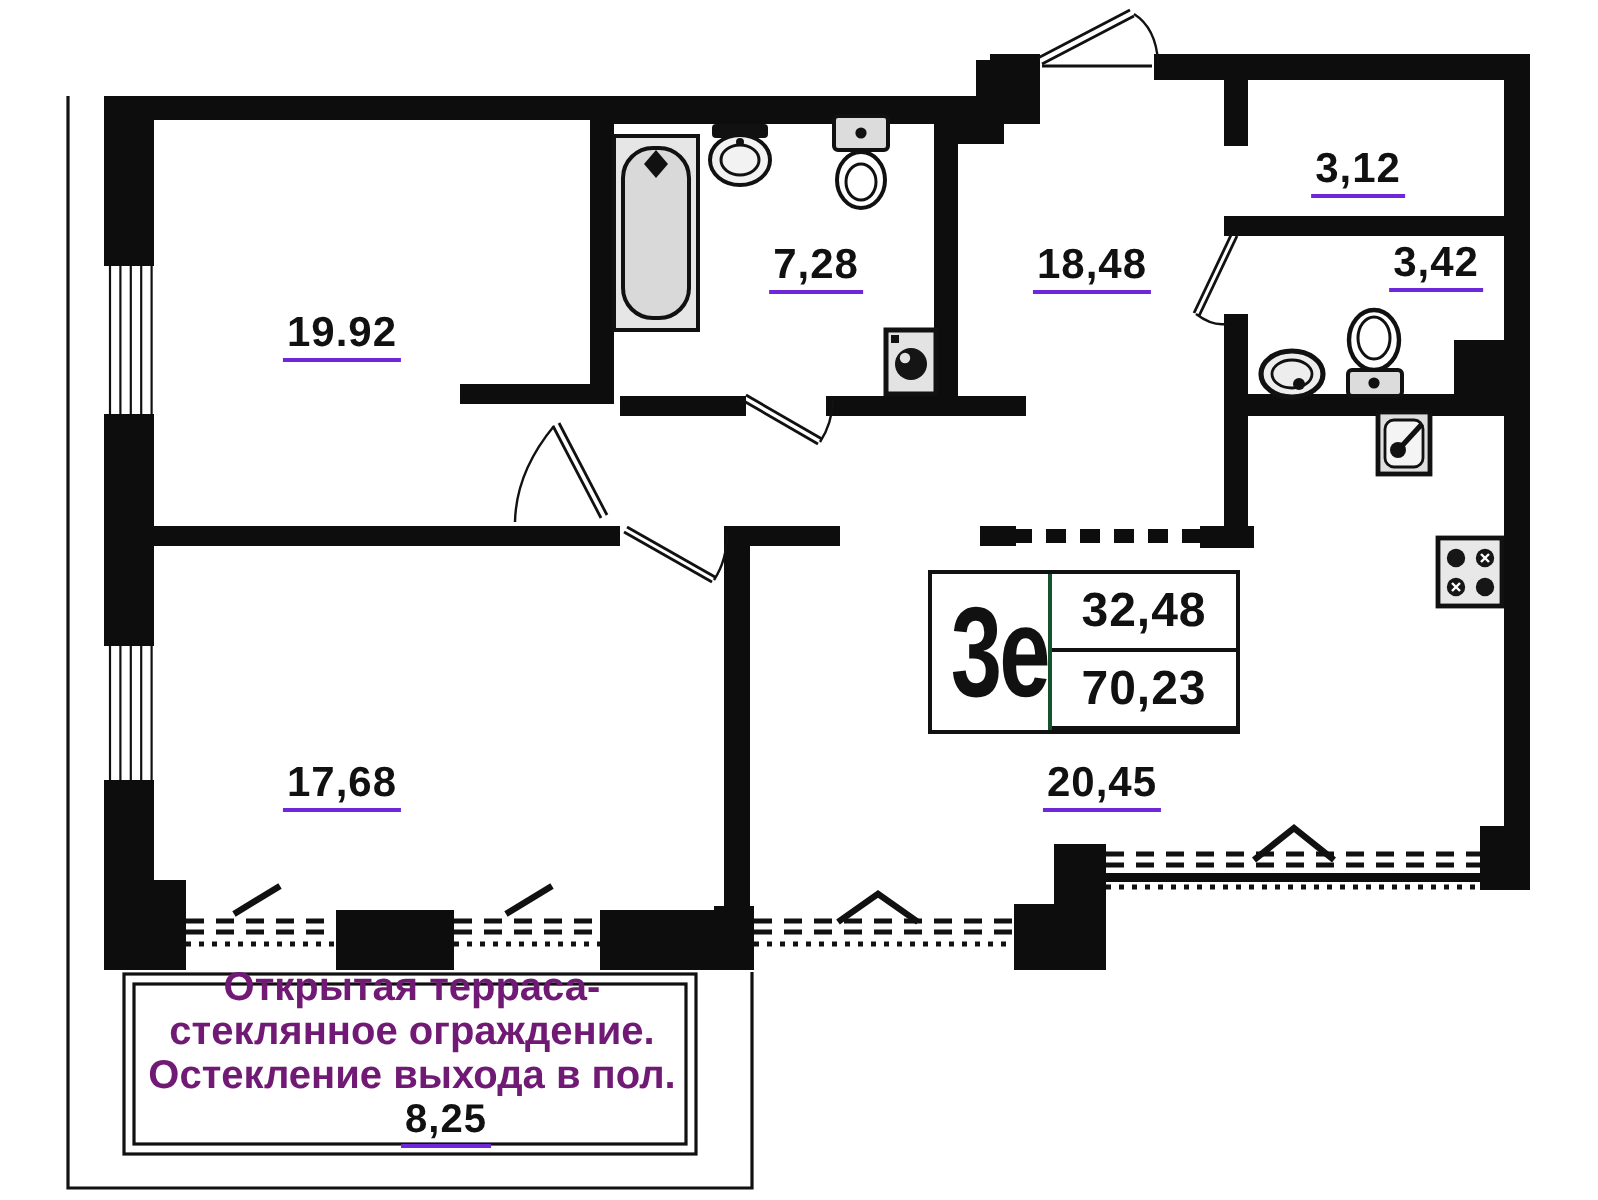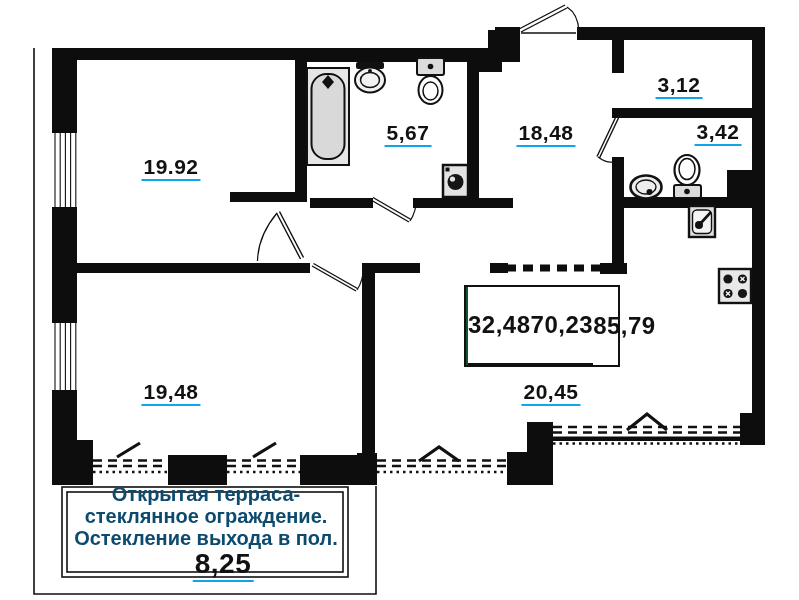"3,12" .rlabel { border-bottom: 2px solid #0ea5e9 -> 2px solid #6d28d9 }
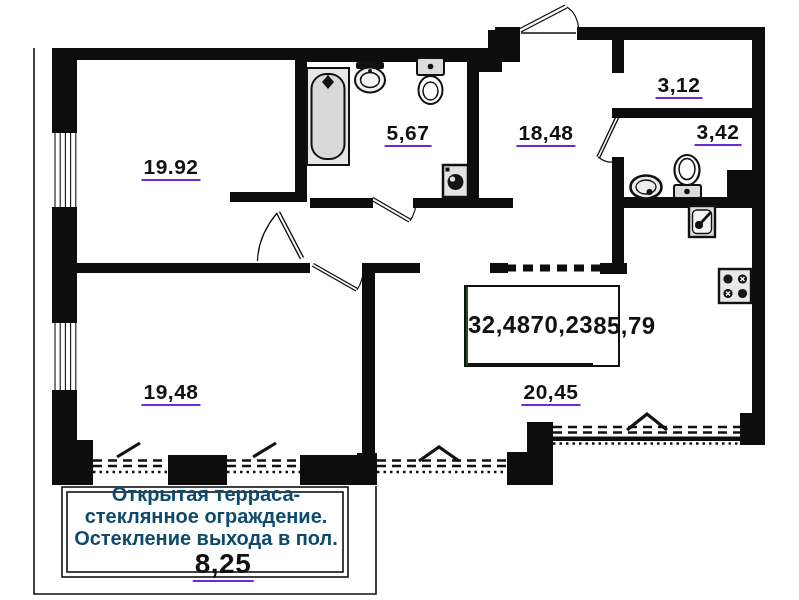"5,67" div.rlabel { text: 5,67 -> 7,28 }
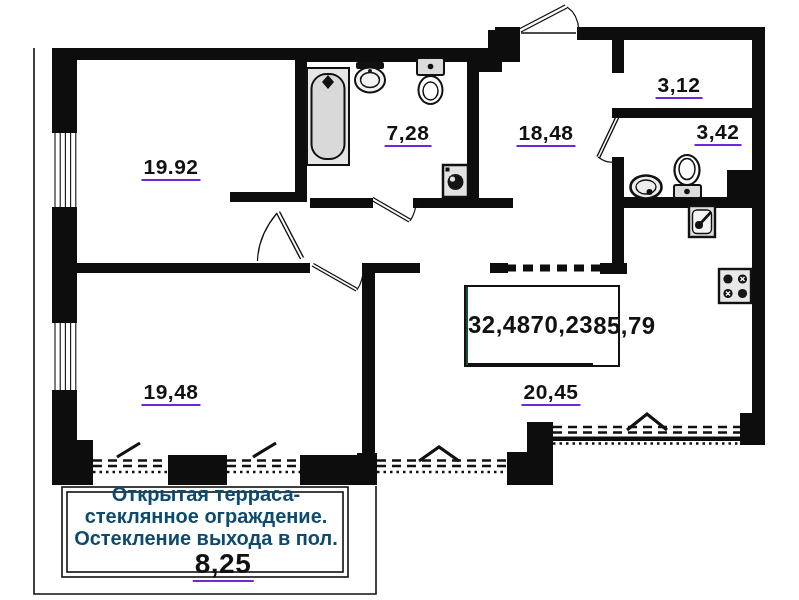"32,48" .unitbox .vals { flex-direction: row -> column }
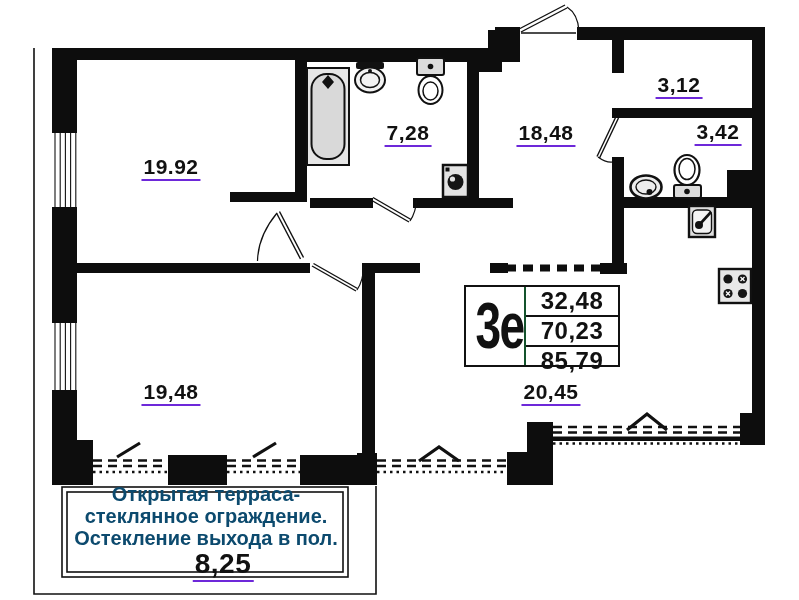"85,79" div { html: <div>85,79</div> -> none }
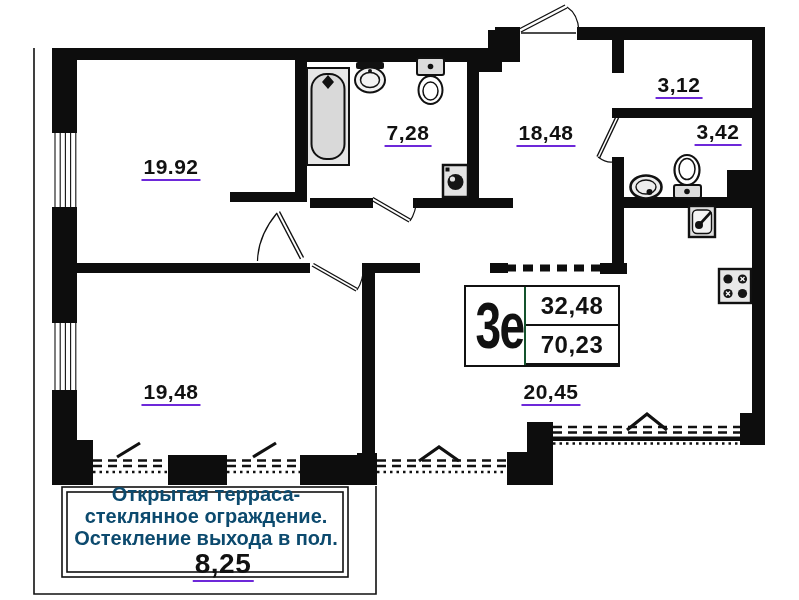"19,48" div.rlabel { text: 19,48 -> 17,68 }
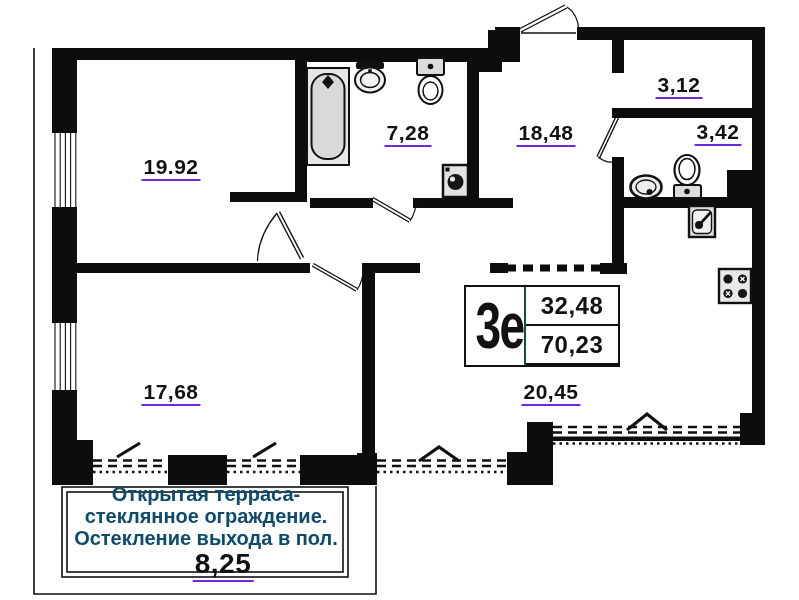"Открытая терраса-" .tline { color: #0c4a6e -> #701a75 }
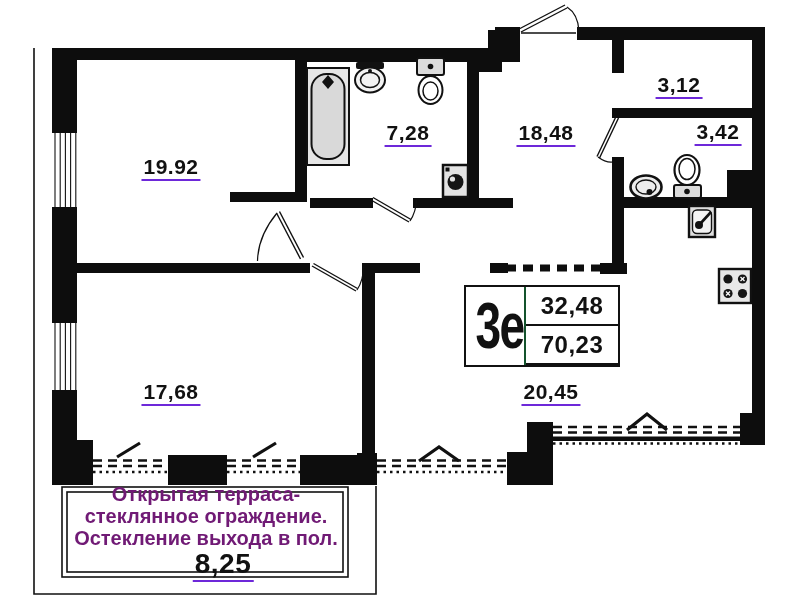"8,25" div.rlabel { font-size: 28px -> 20px }
